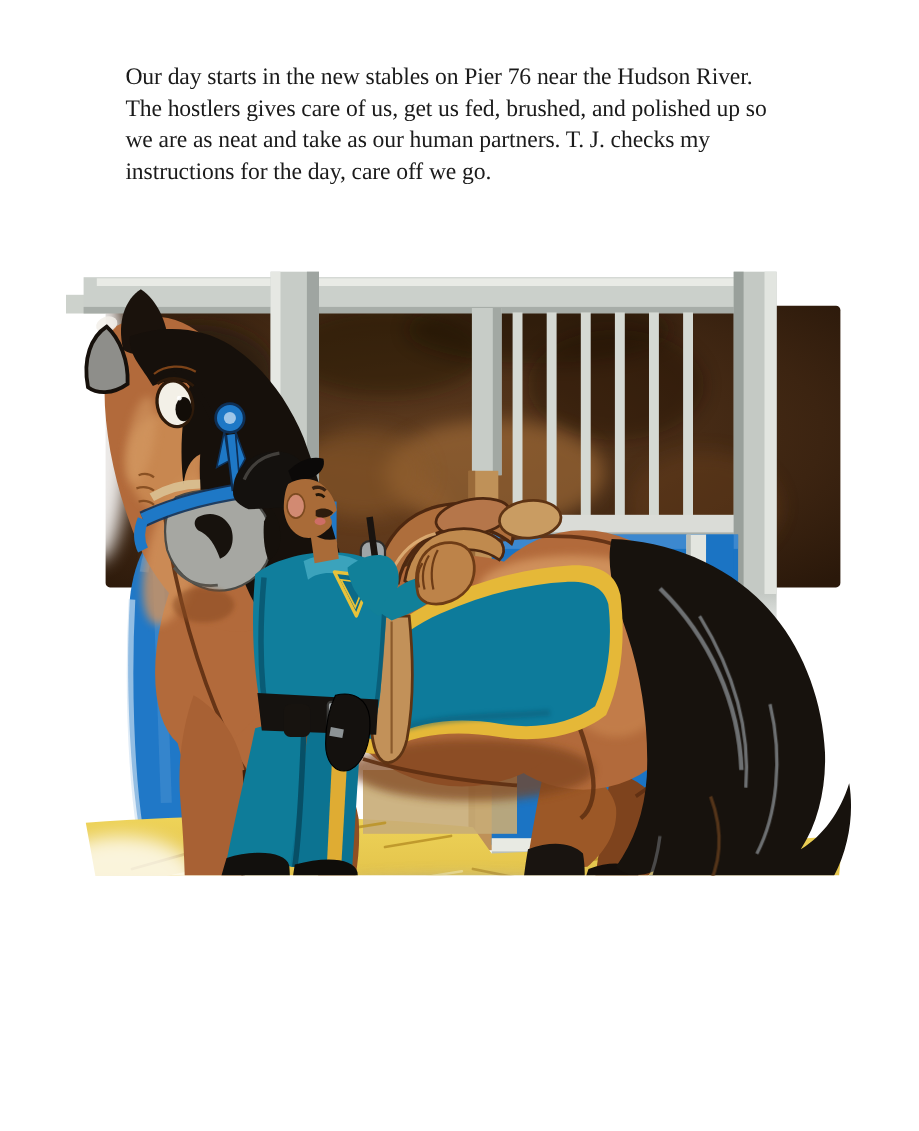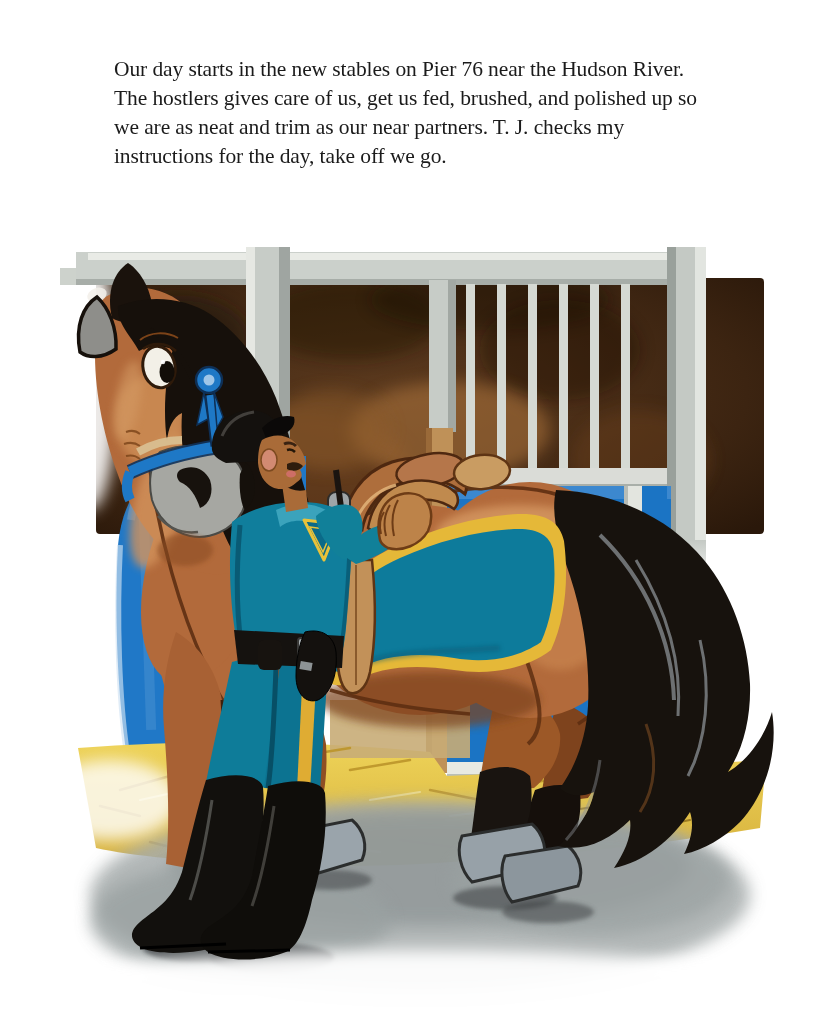"Our day starts in the" .page { height: 1028px -> 796px }
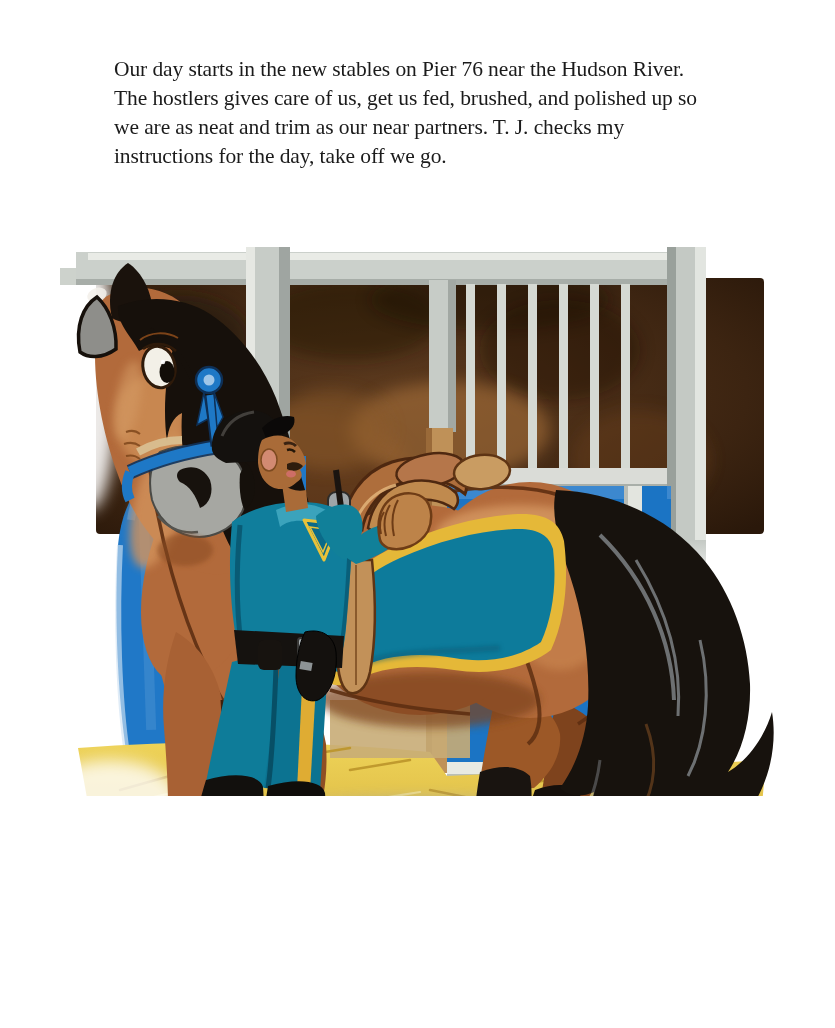"we are as neat and" div.line { text: trim as our near -> take as our human }
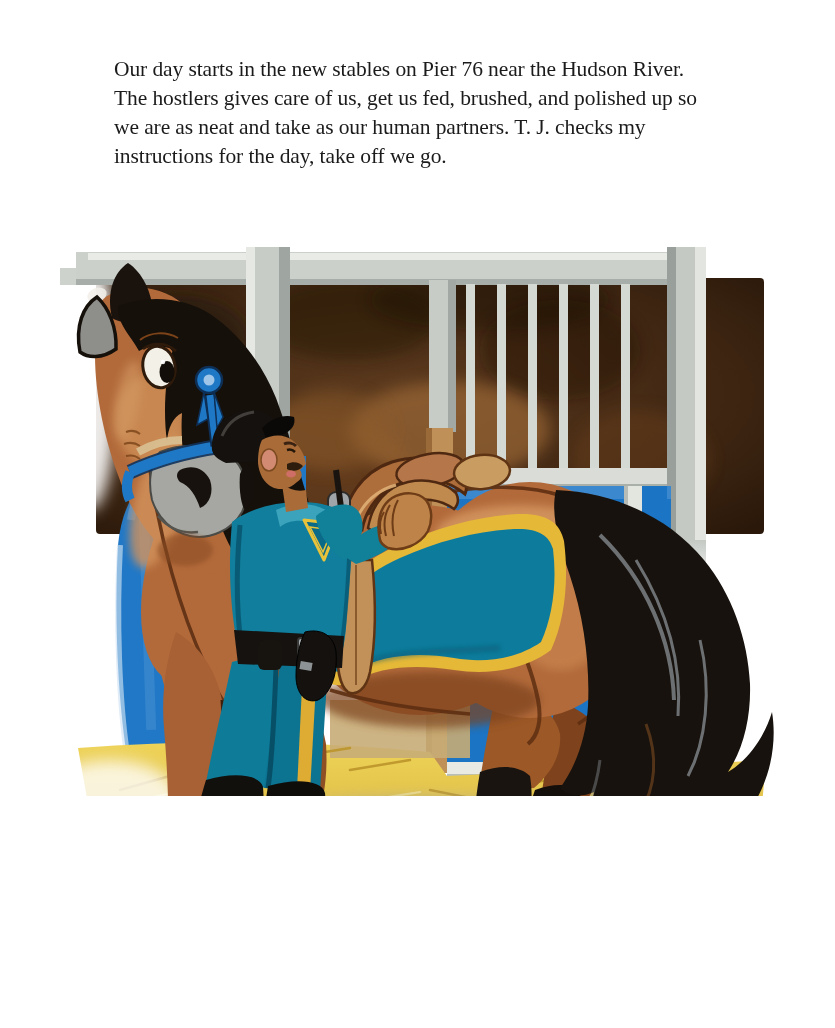"instructions for the day, take" div.line { text: take -> care }
